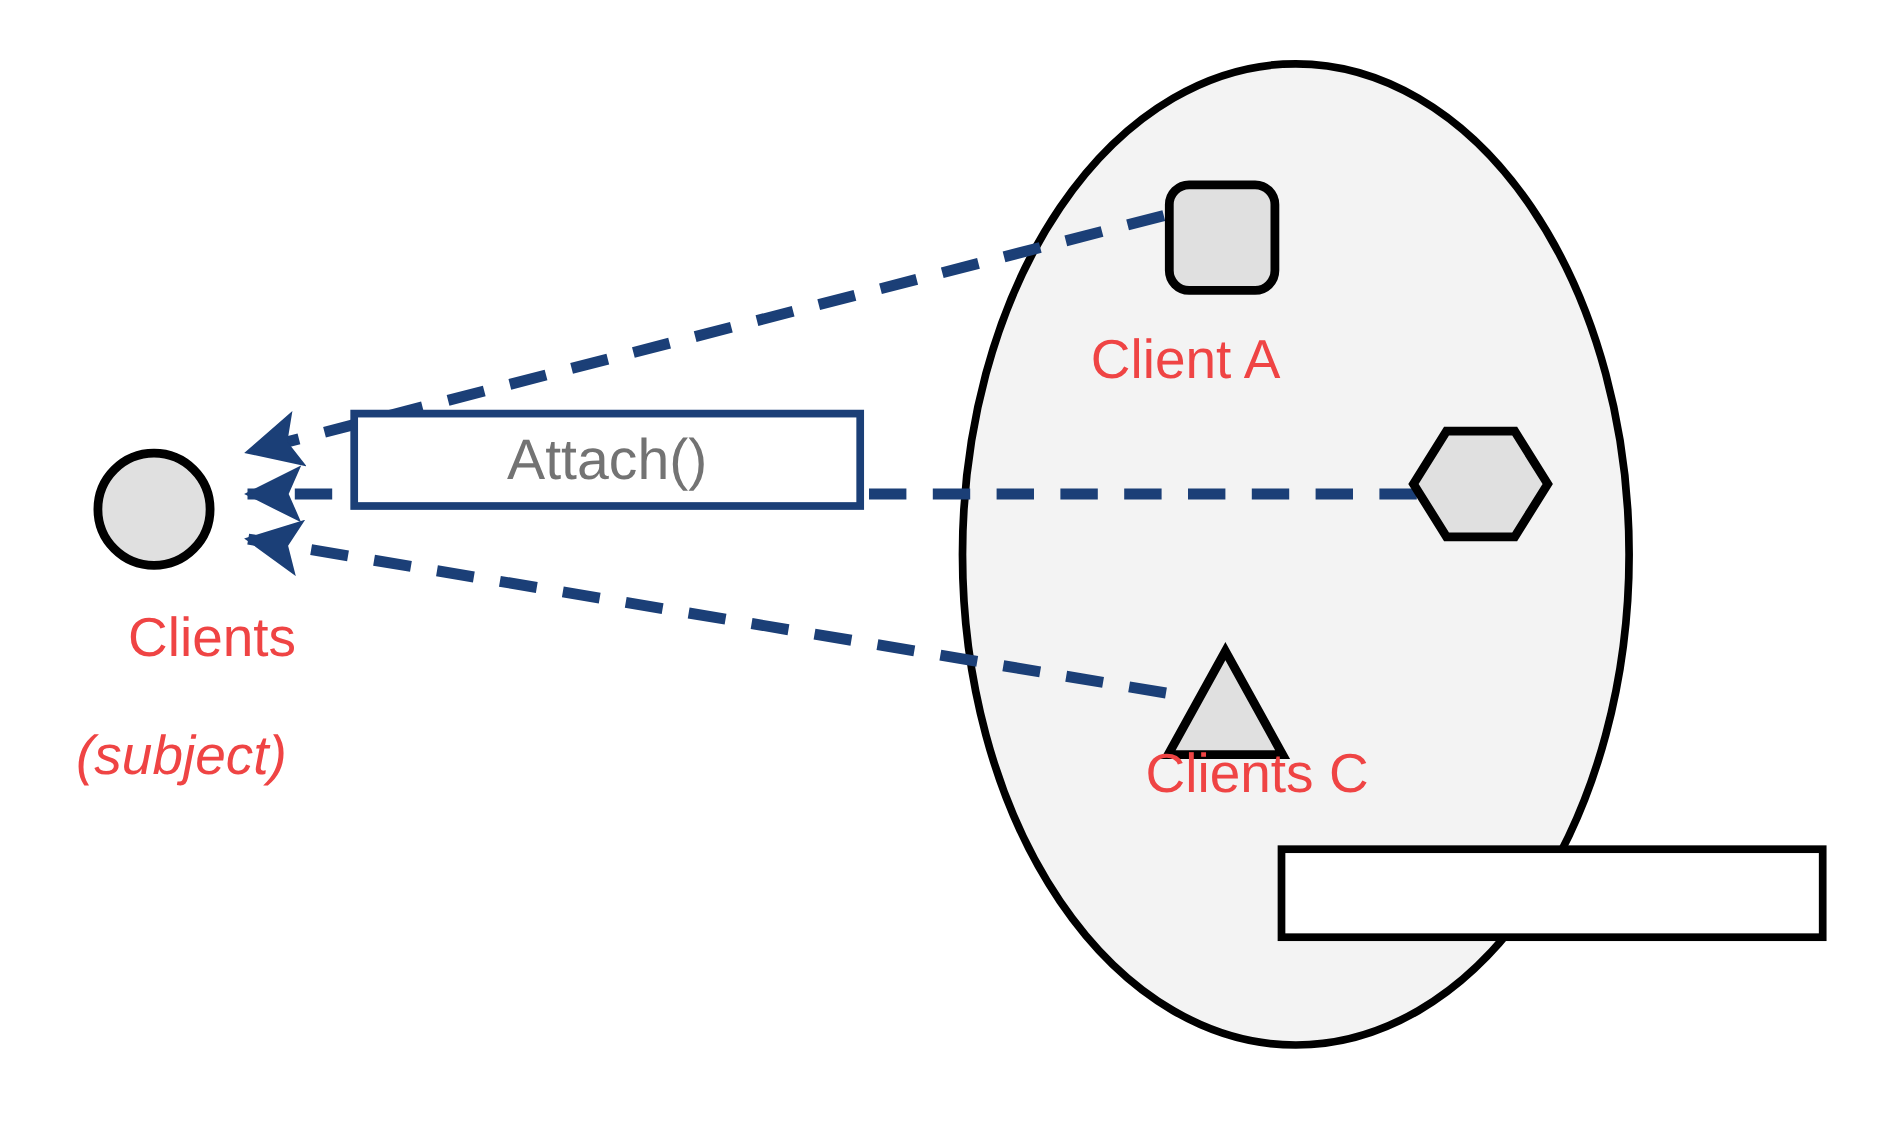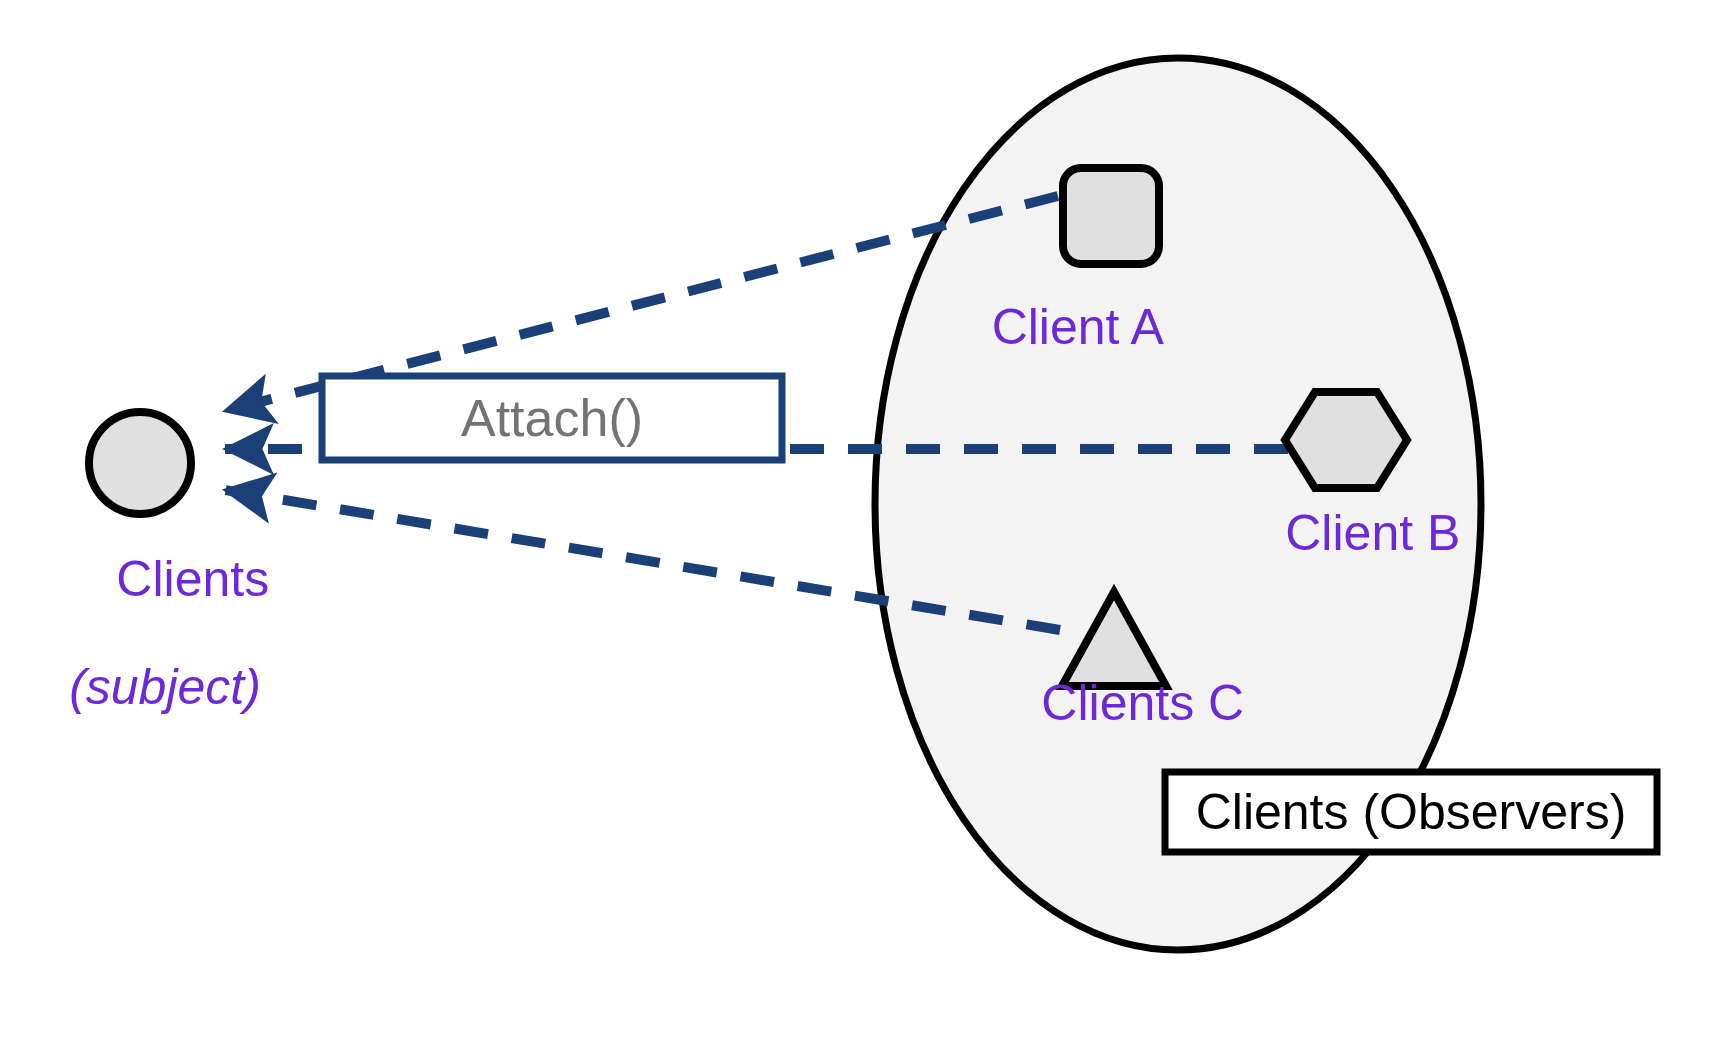"Client A" .lbl { color: #6d28d9 -> #ef4444 }
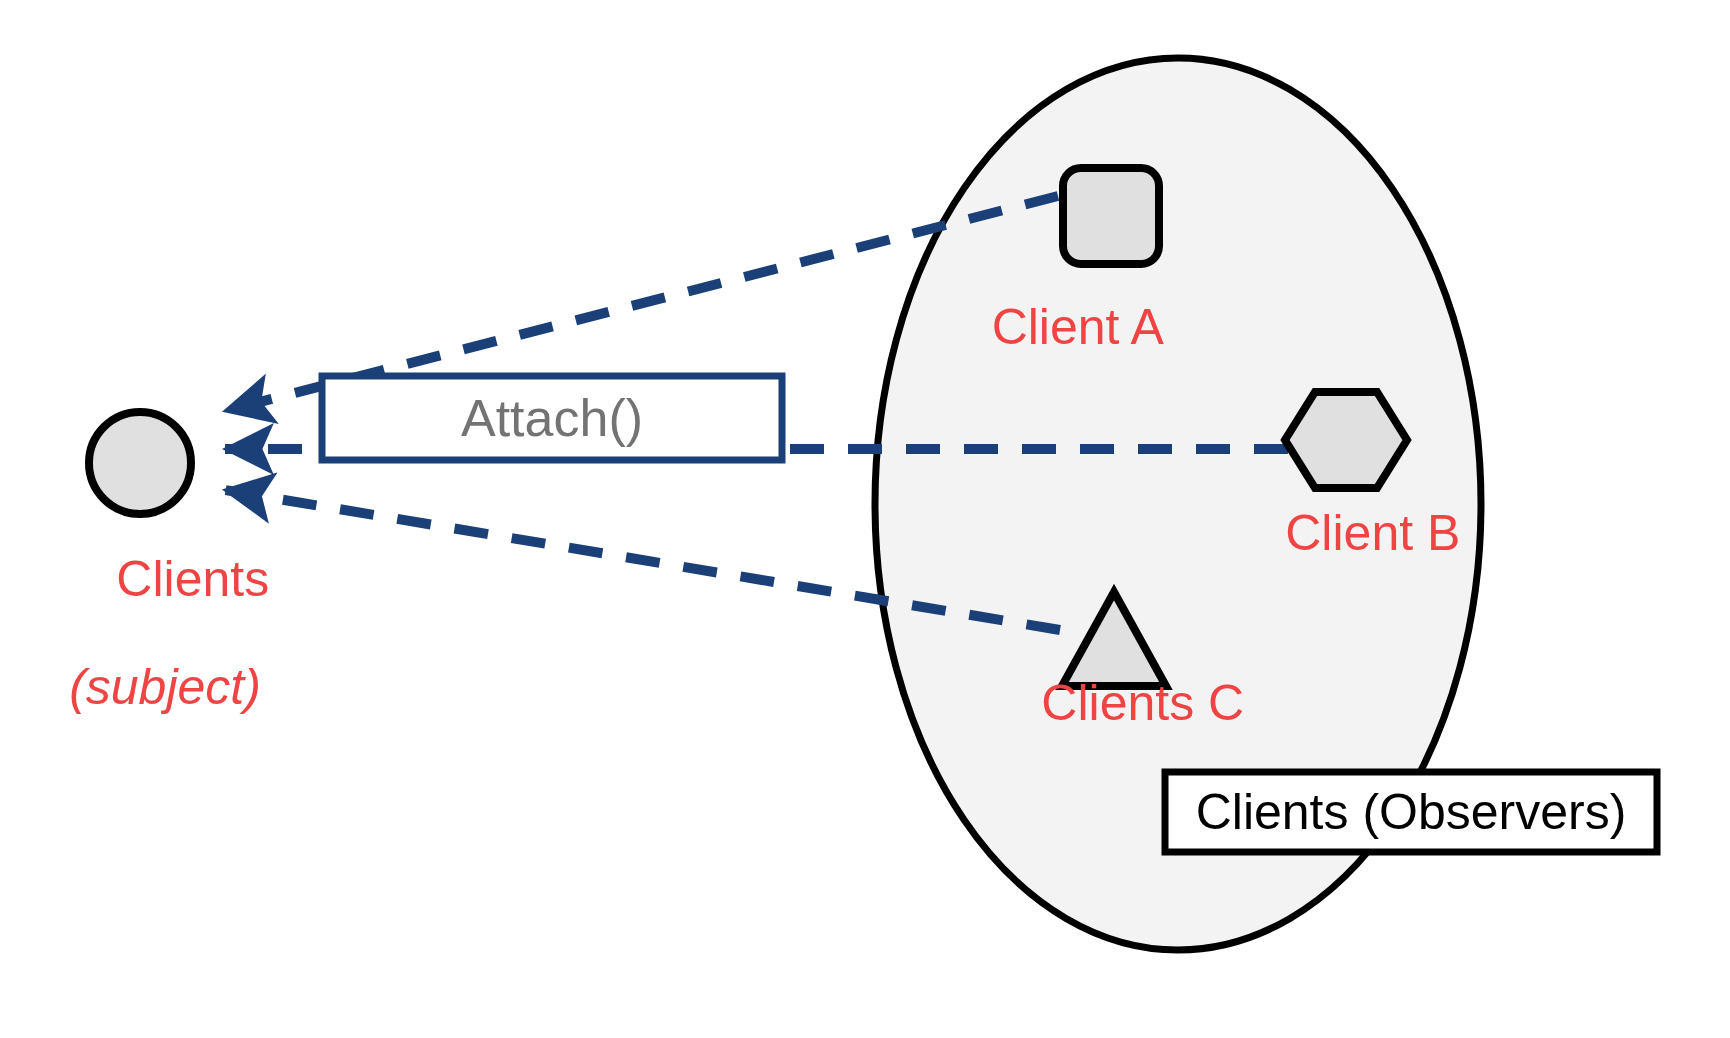"Client B" div.lbl { html: <div> <span>Client B</span> </div> -> none }
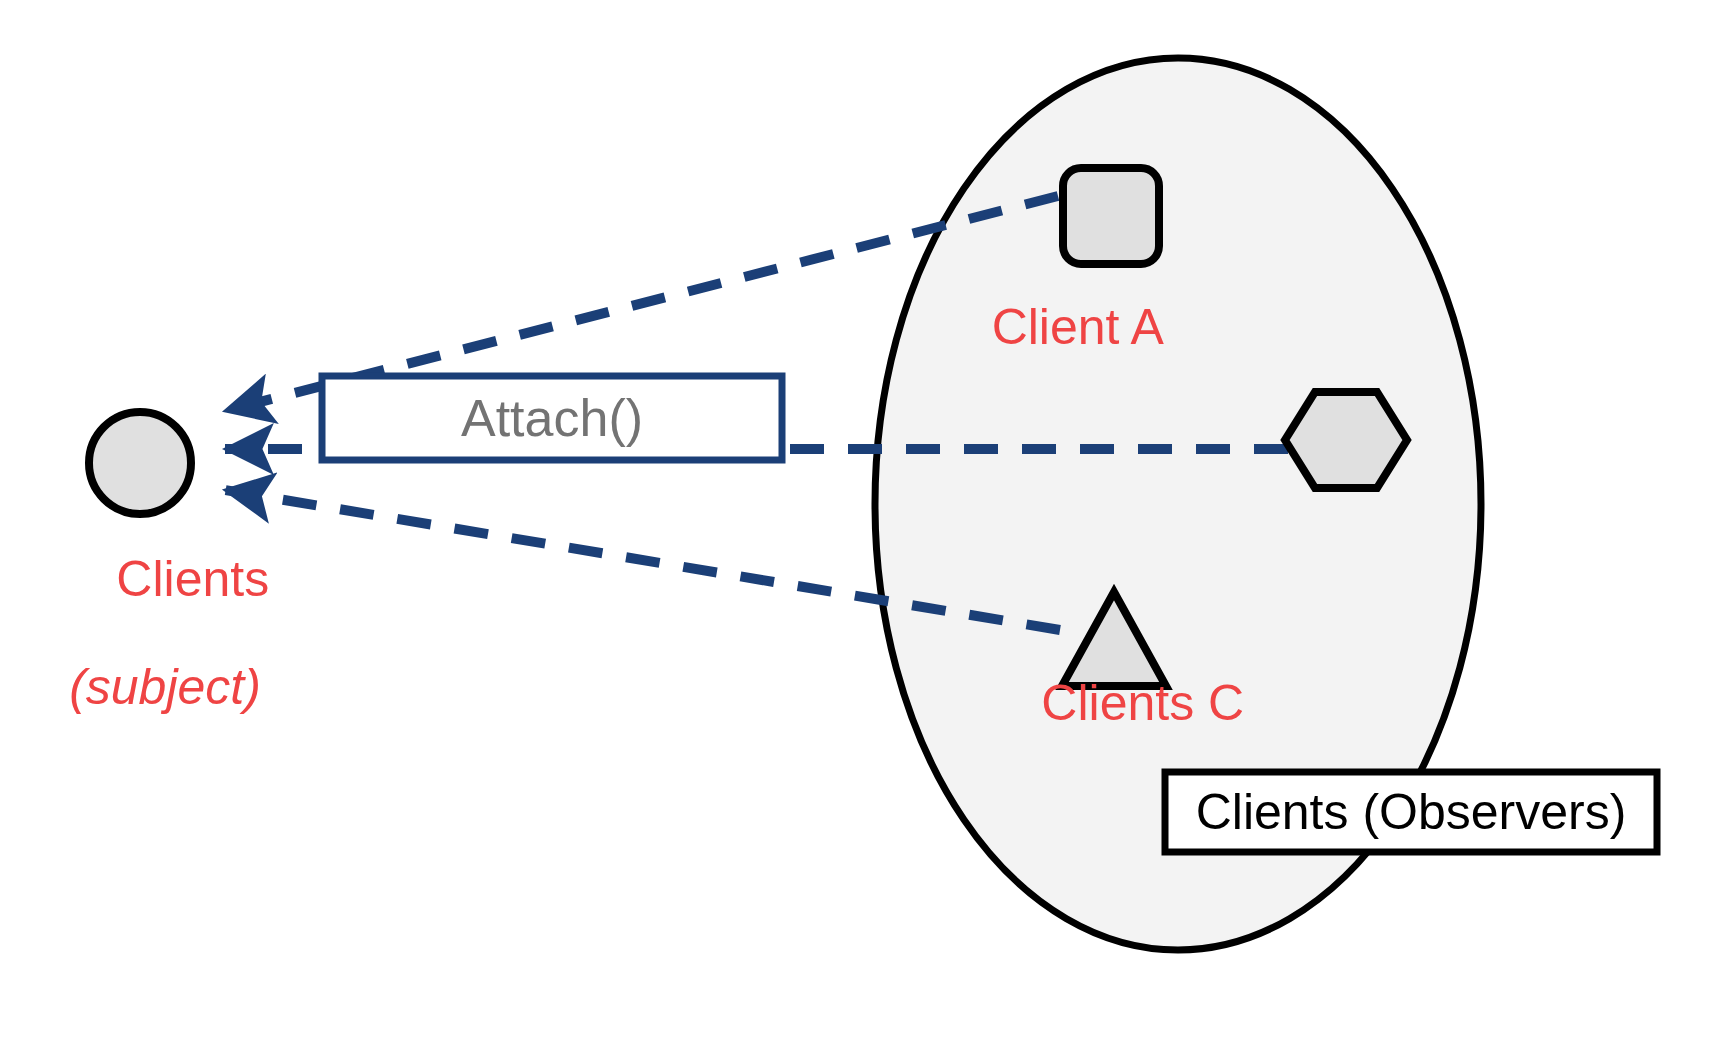"Clients (Observers)" div.lbl { html: <div> <span>Clients (Observers)</span> </div> -> none }
